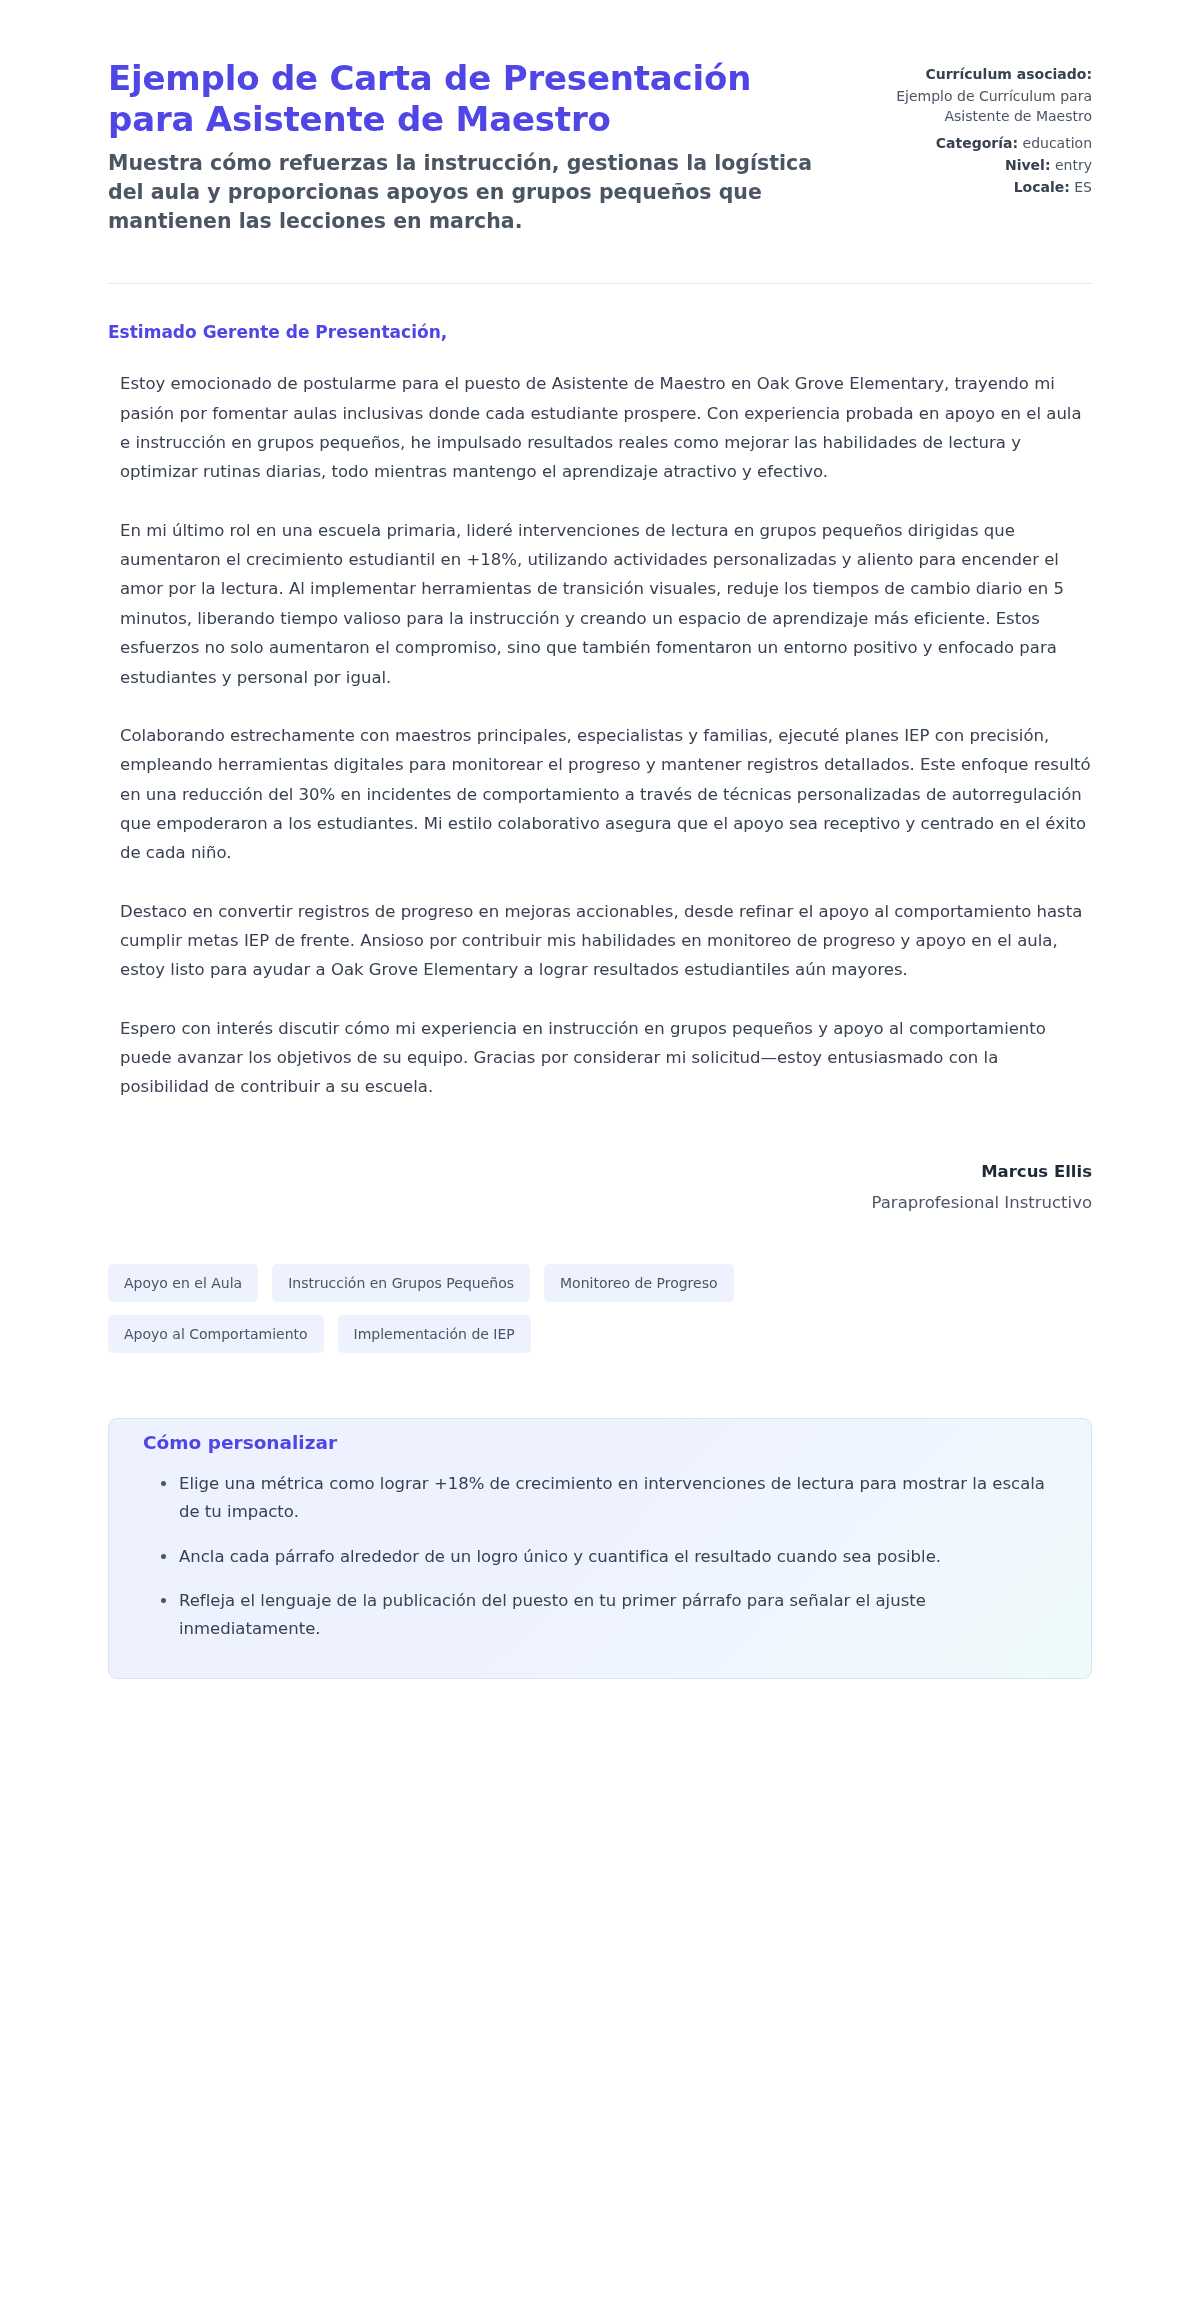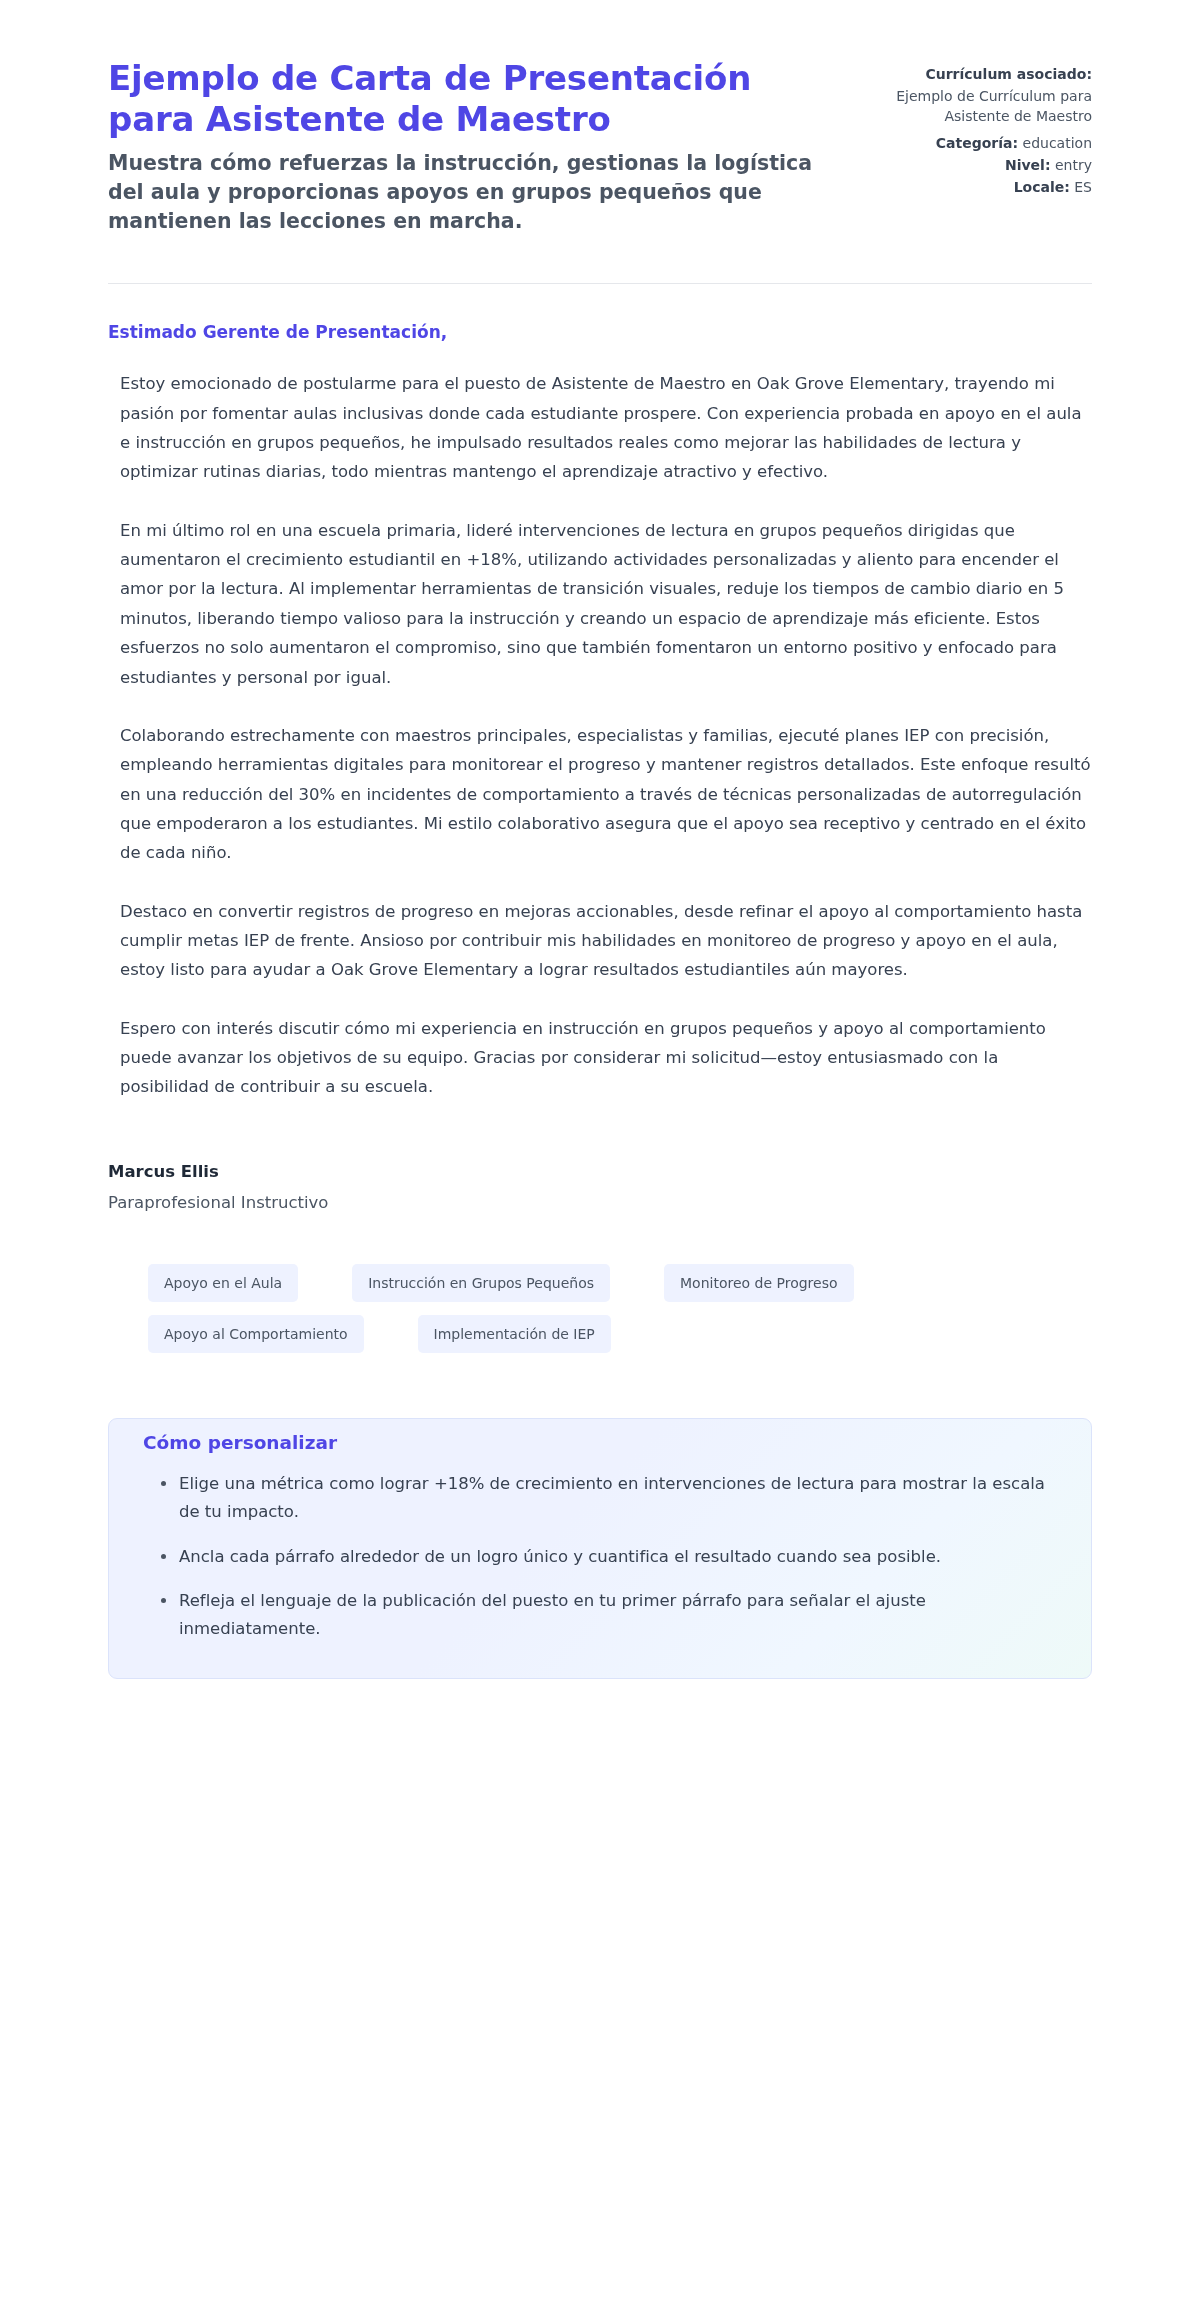"Marcus Ellis" .signature { text-align: none -> right }
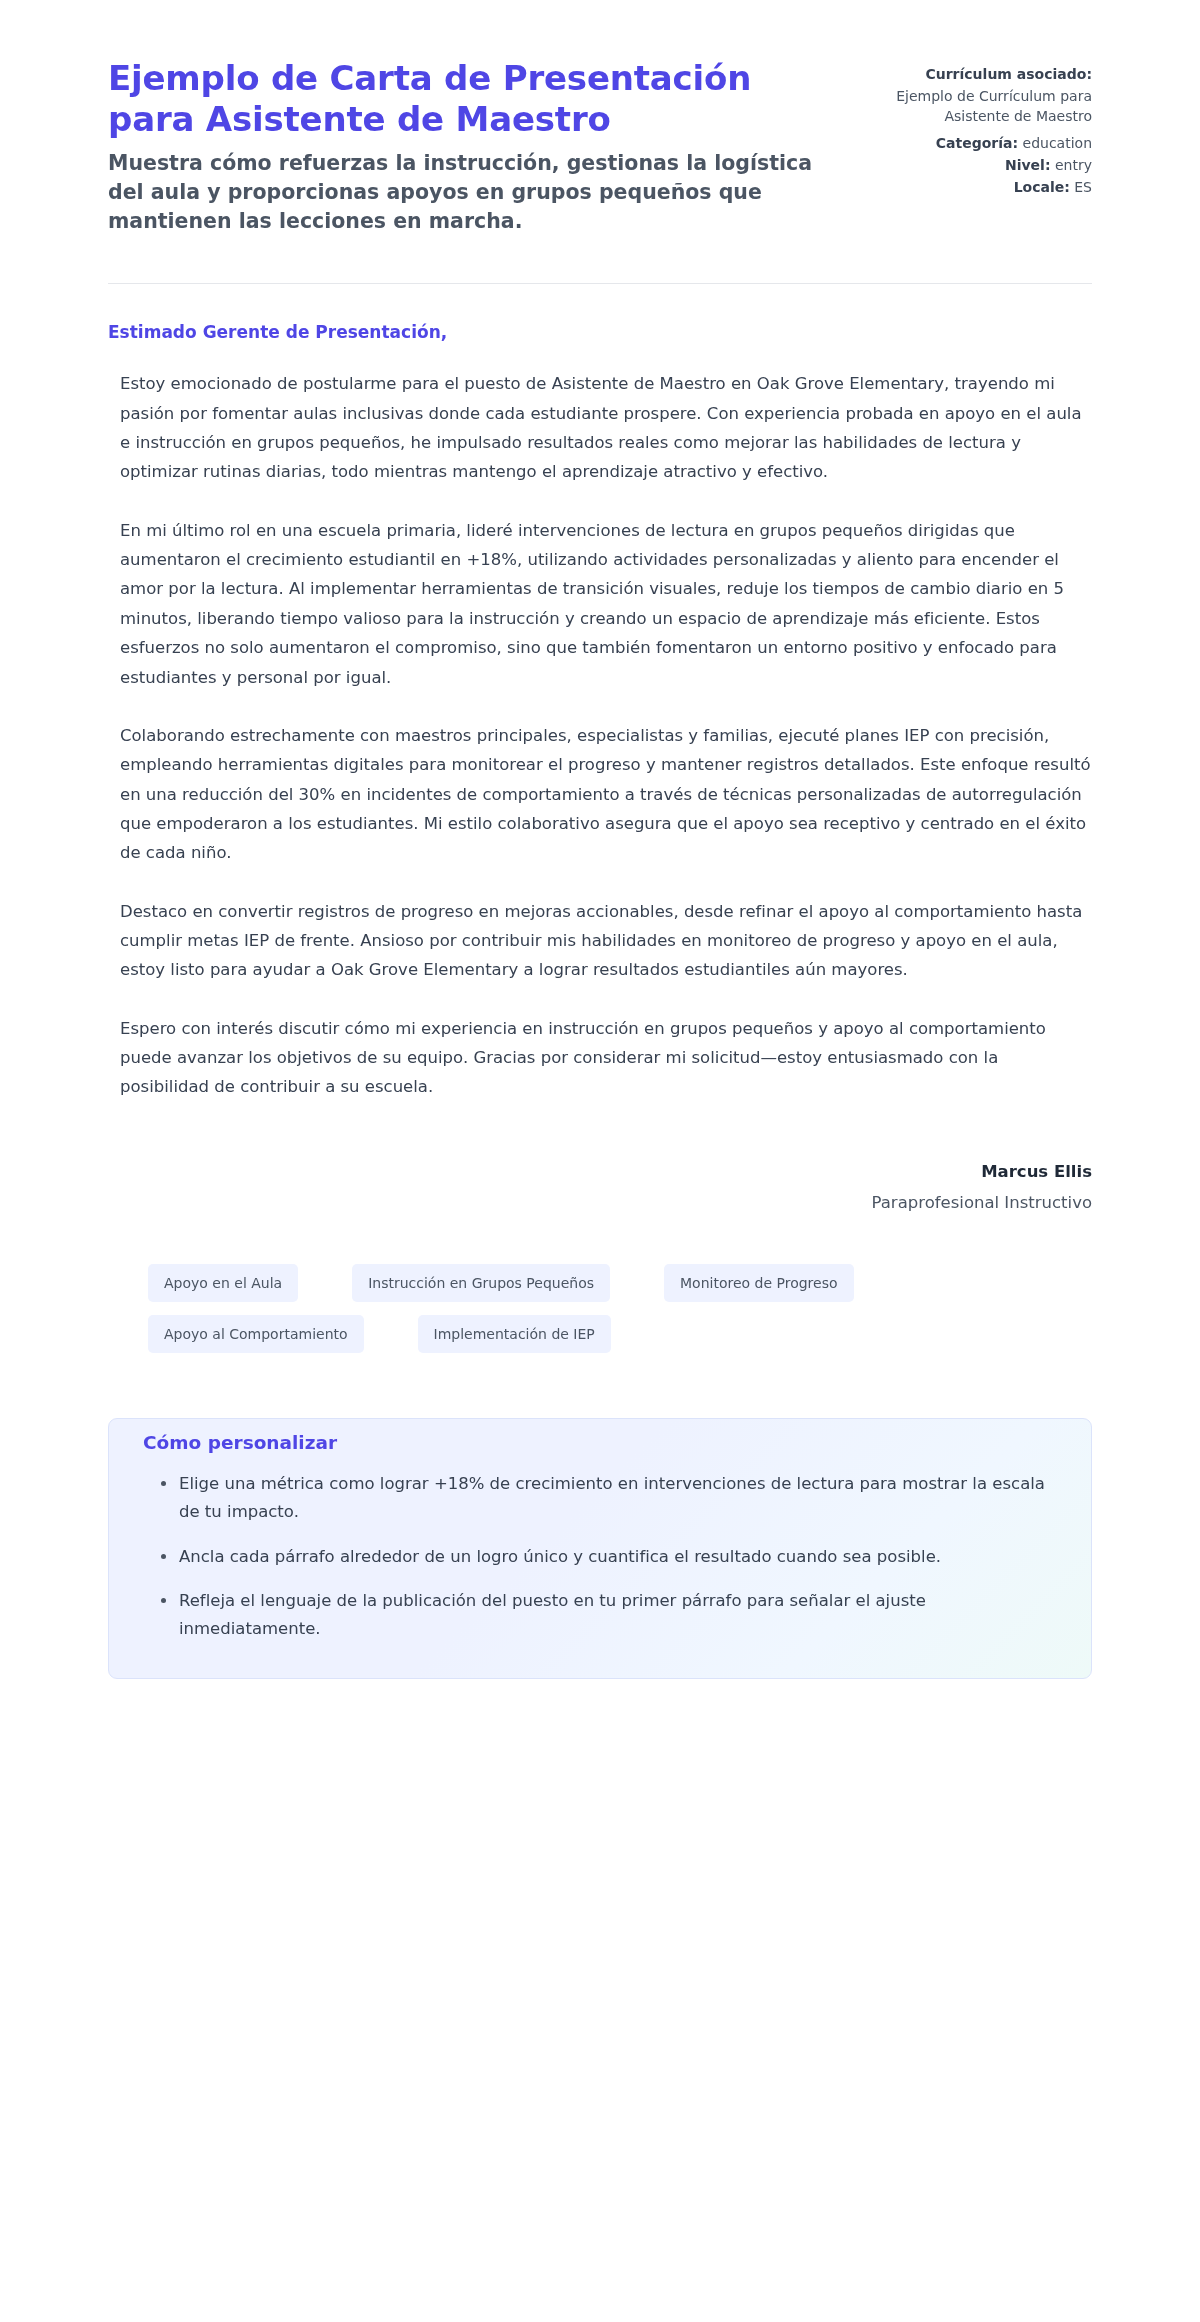"Apoyo en el Aula" .tag { margin-left: 40px -> none }
